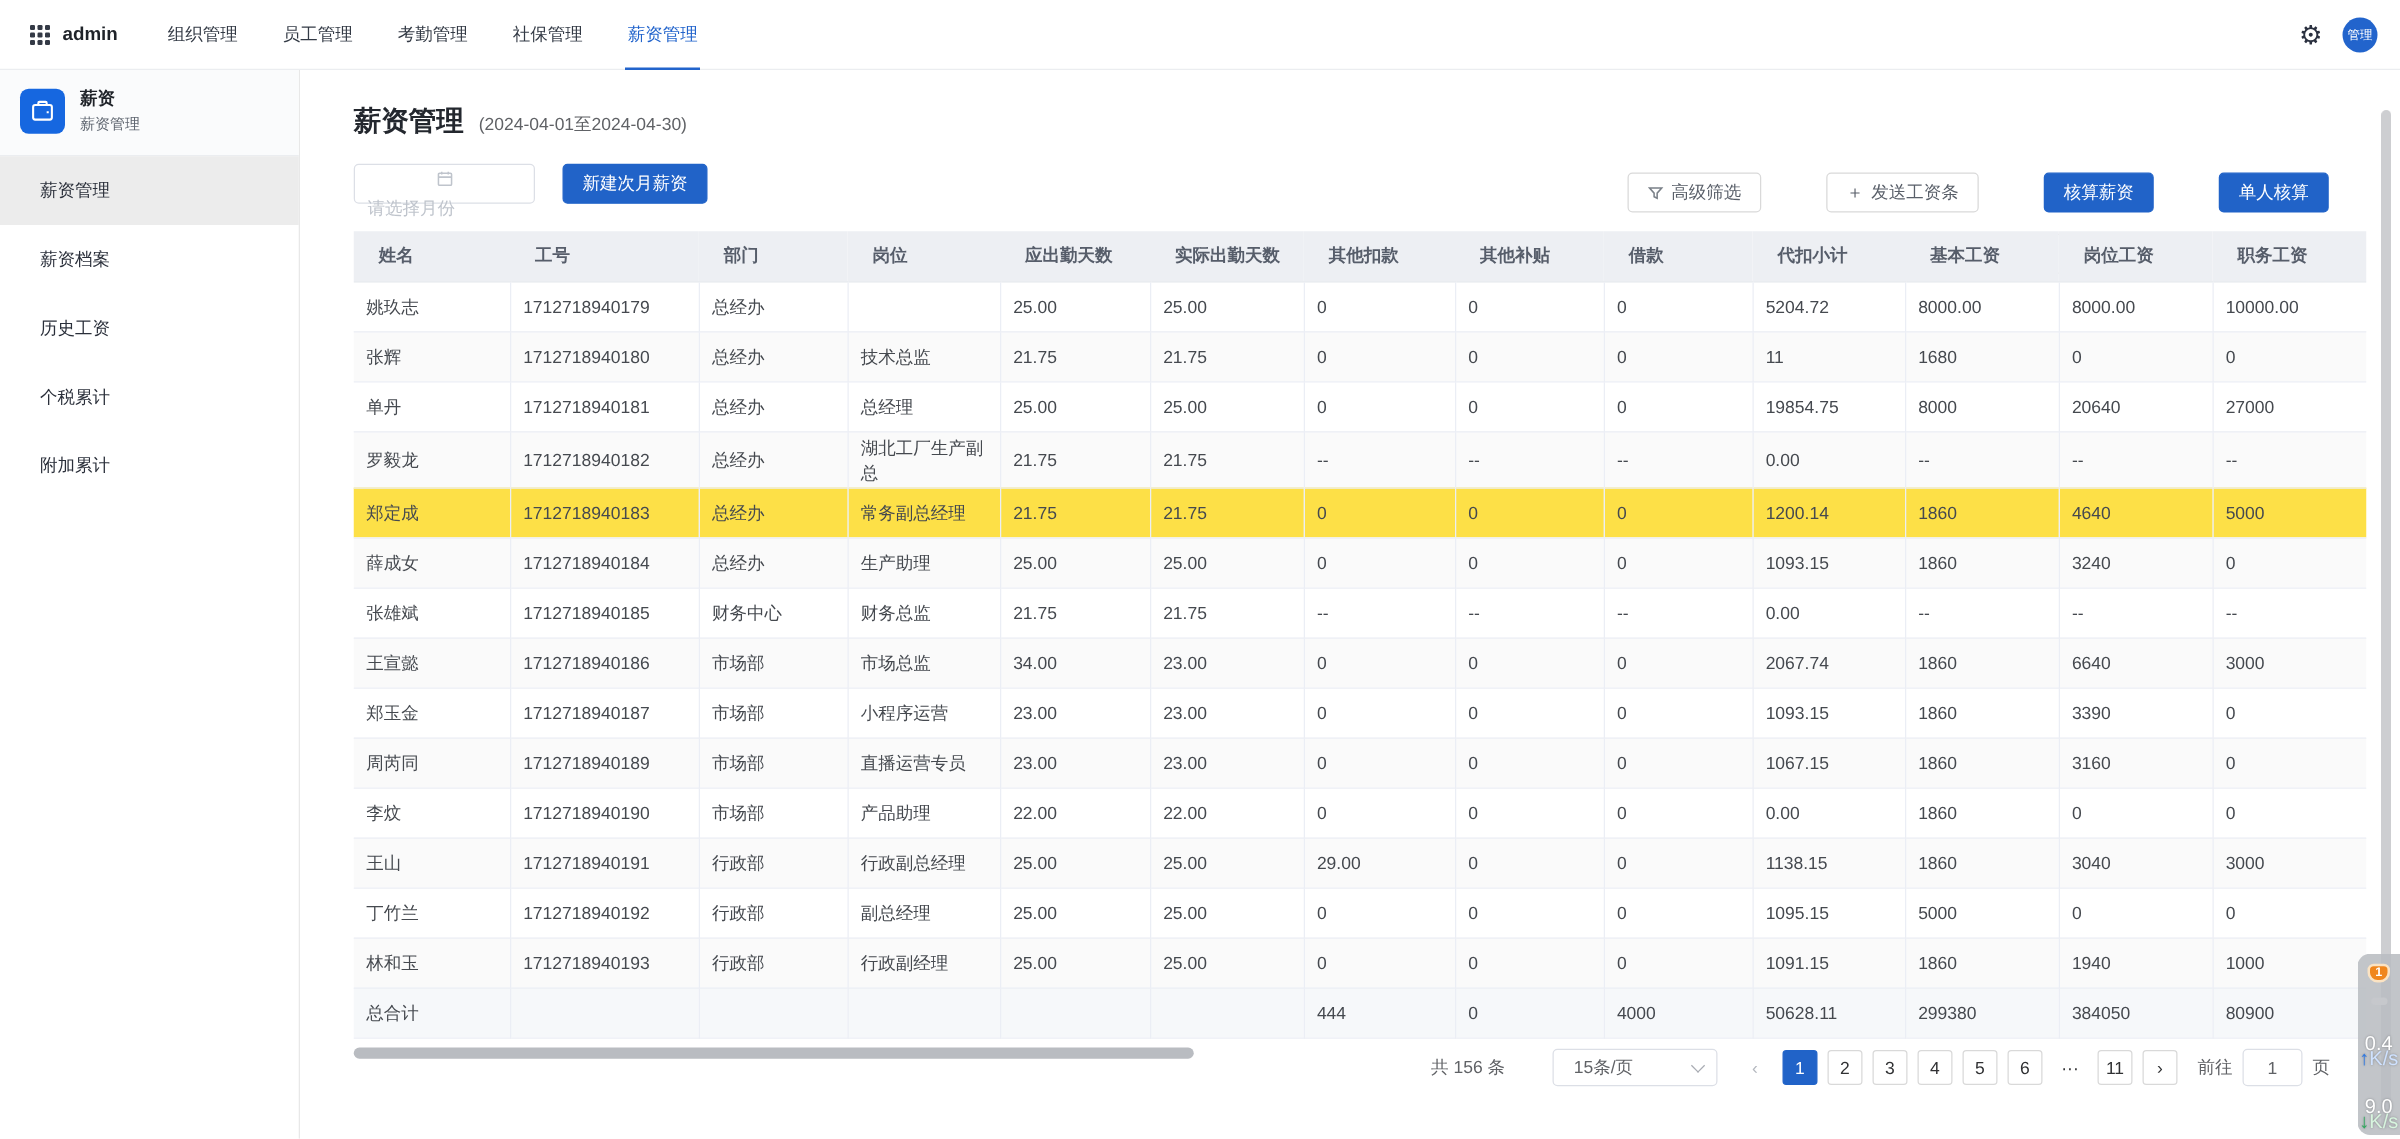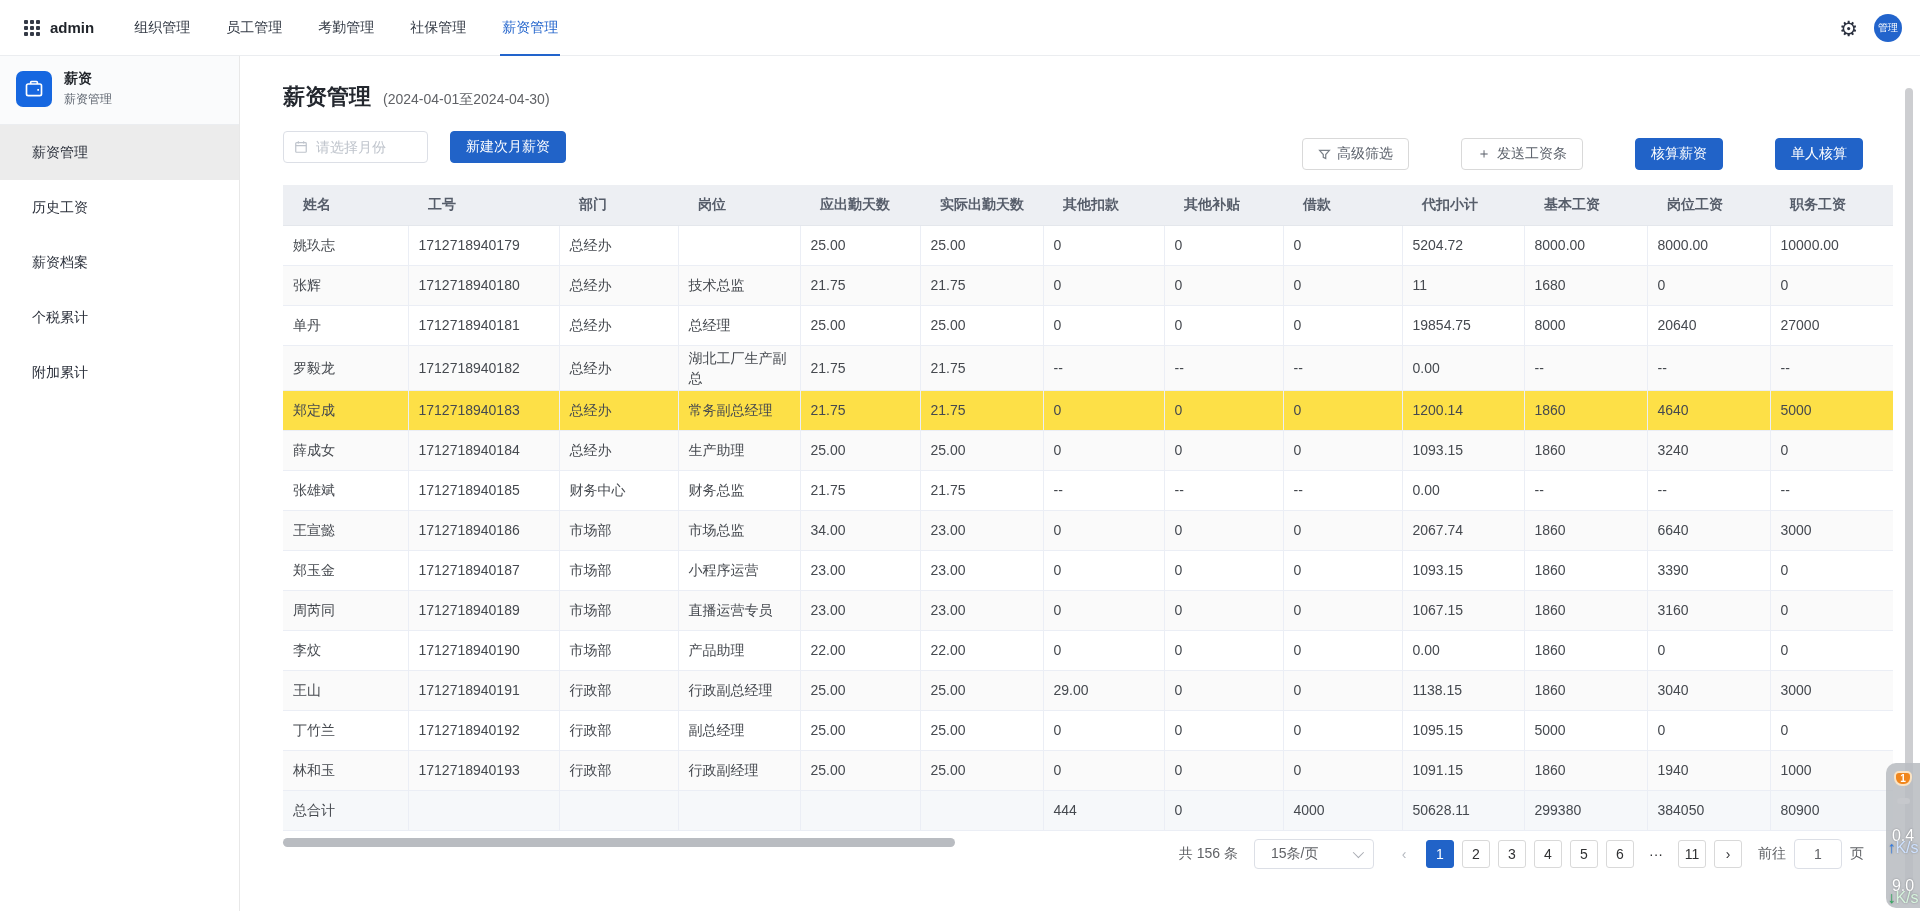"请选择月份" .date-input { flex-direction: none -> column }
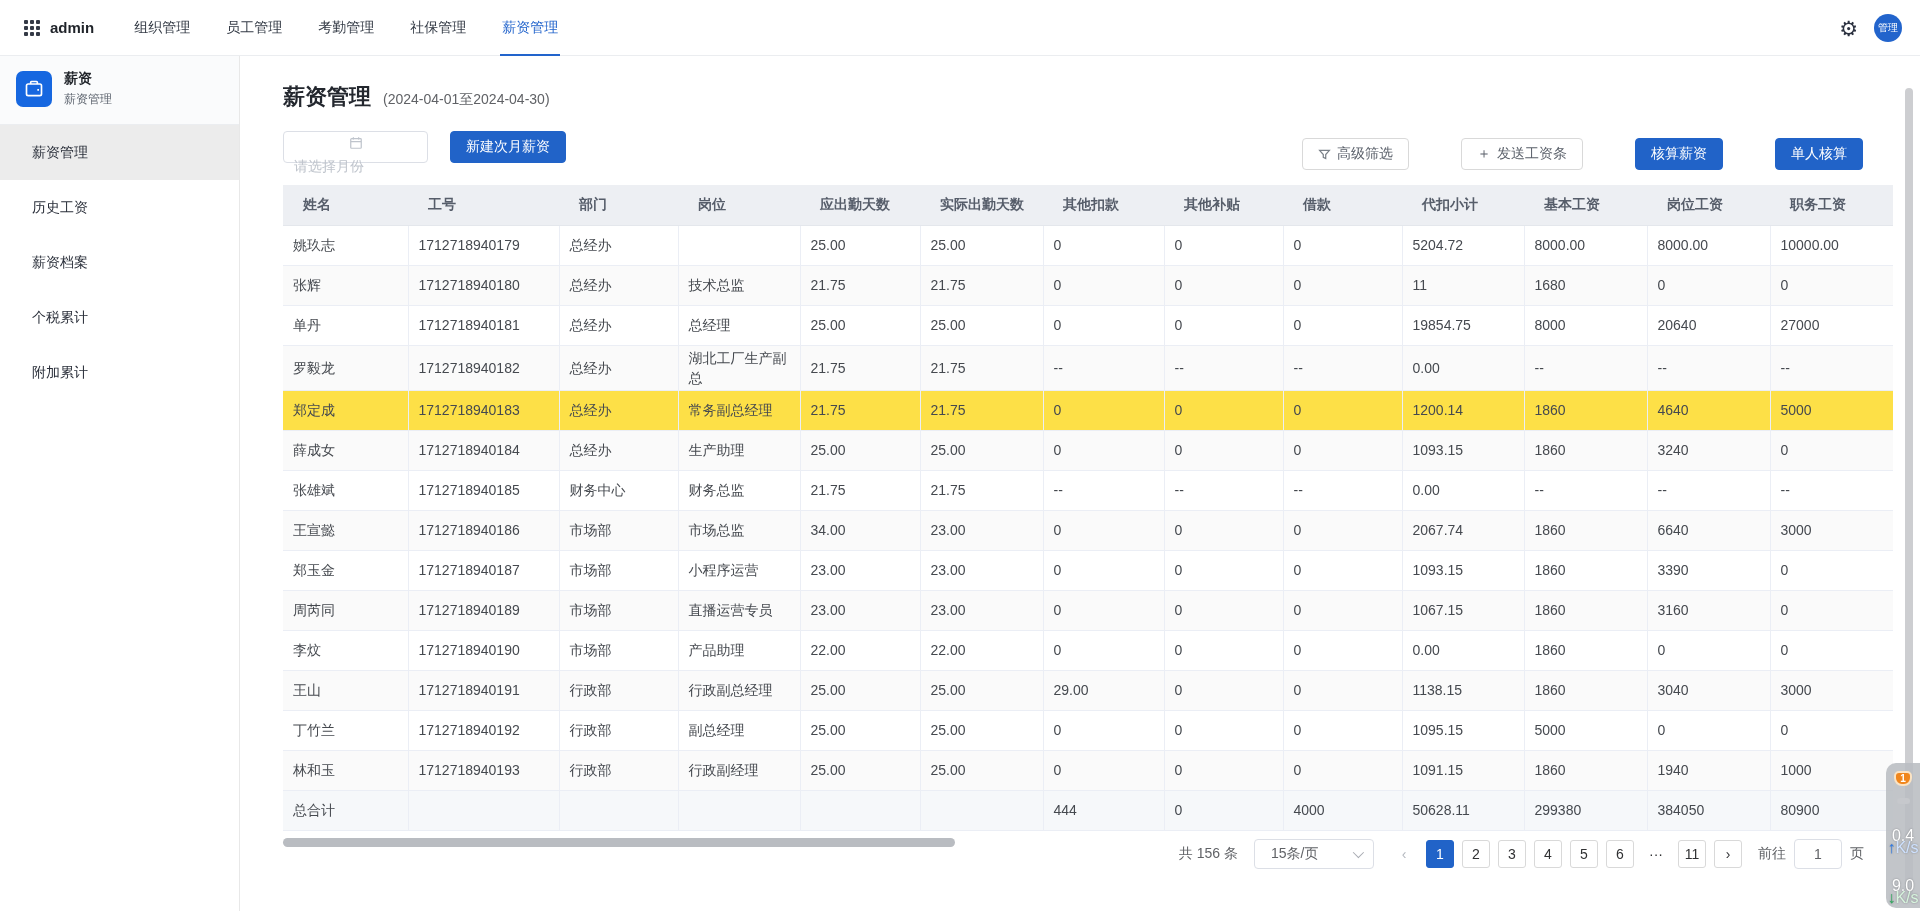"历史工资" li { order: before "薪资档案" -> after "薪资档案" }
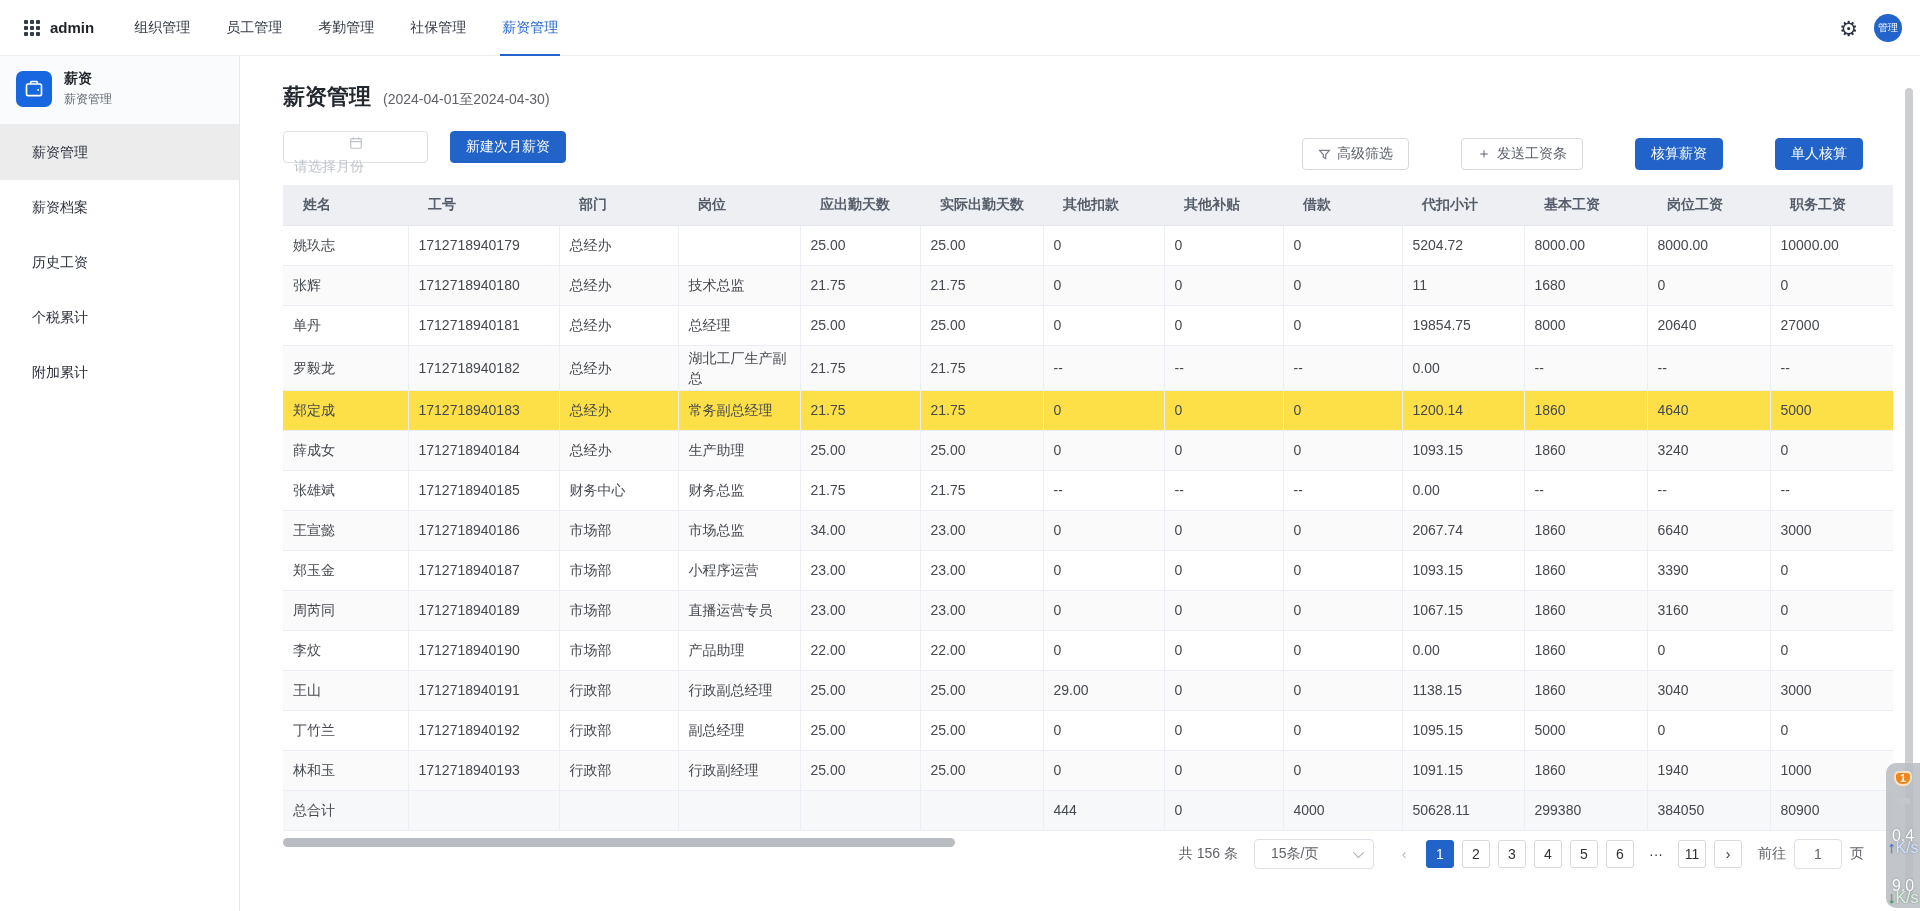"15条/页" .page-size { margin-left: none -> 22px; width: 120px -> 132px }
